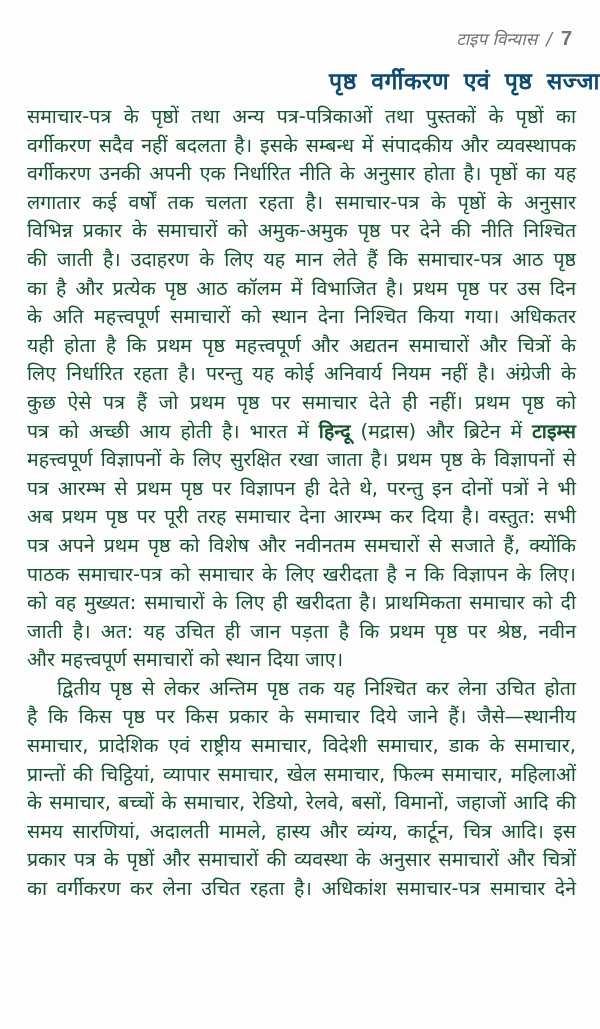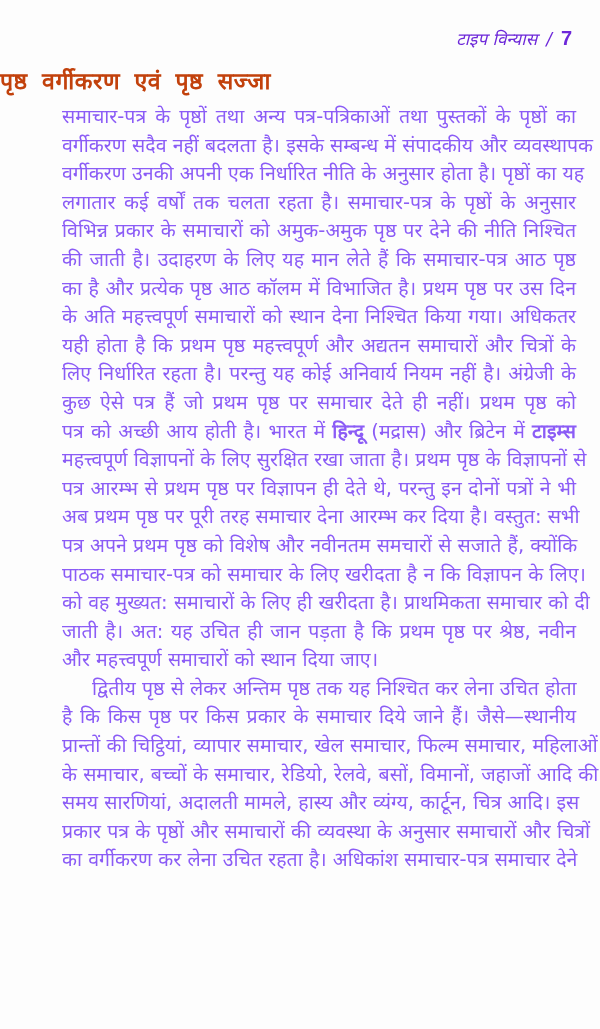"टाइप विन्यास / 7" .running-header { color: #6d28d9 -> #737373 }
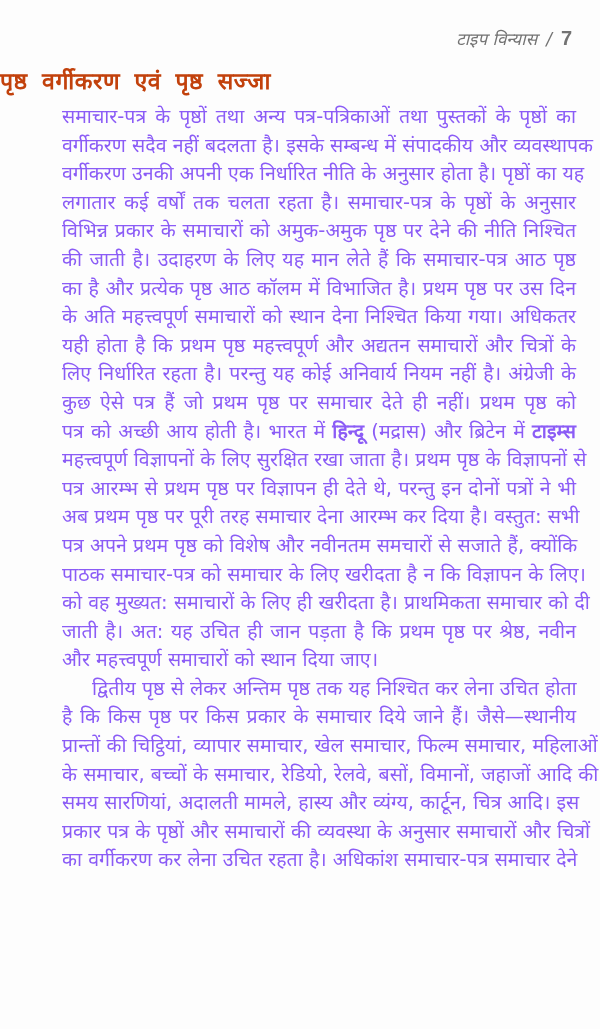"पृष्ठ वर्गीकरण एवं पृष्ठ सज्जा" .title { color: #c2410c -> #0c4a6e; text-align: left -> right }
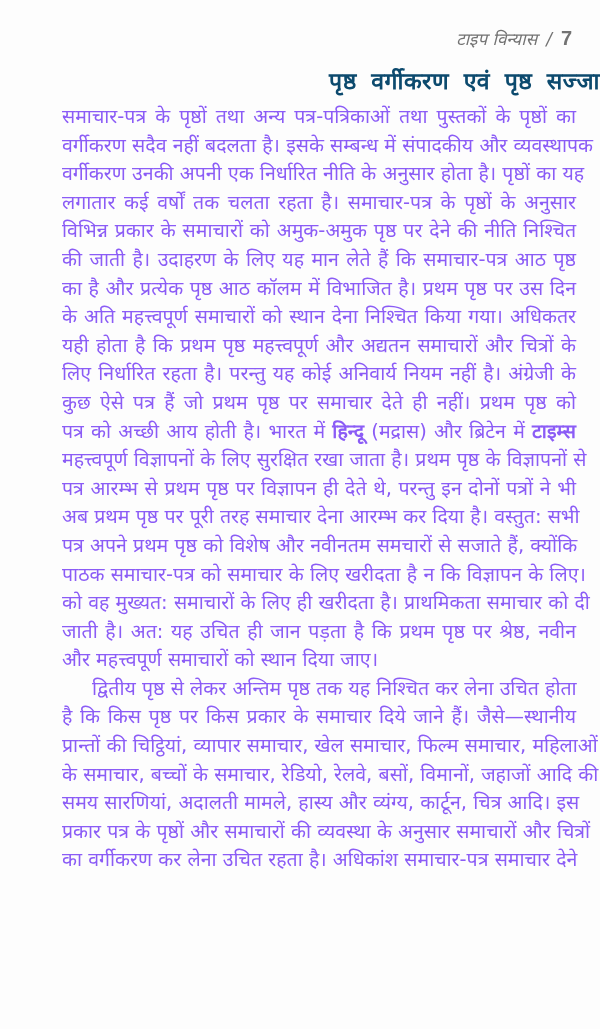"समाचार-पत्र के पृष्ठों तथा अन्य" .line { color: #8b5cf6 -> #14532d; margin-left: 35px -> none }
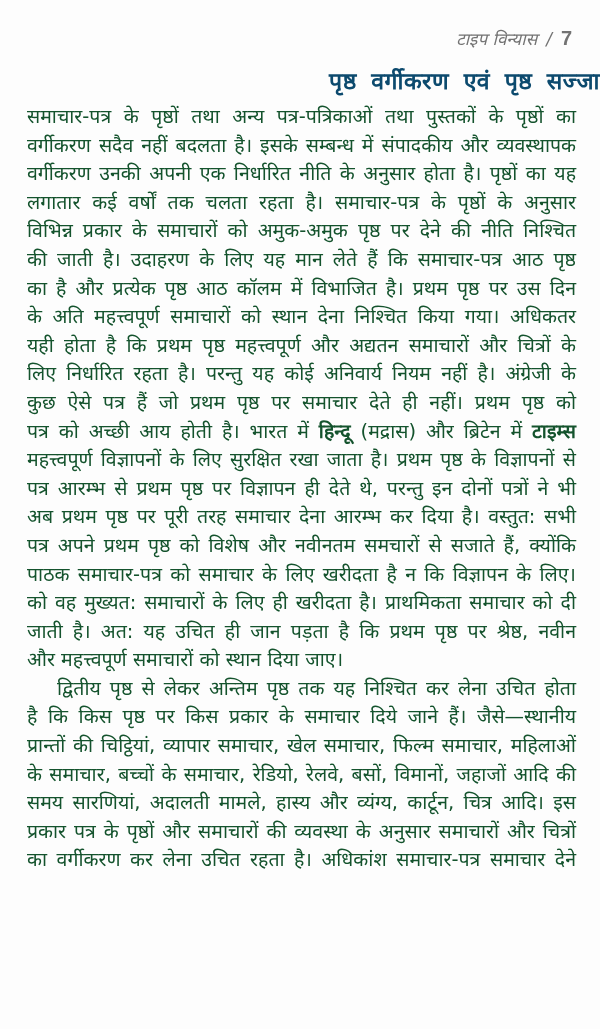"समाचार, प्रादेशिक एवं राष्ट्रीय समाचार," div.line { html: none -> <div>समाचार, प्रादेशिक एवं राष्ट्रीय समाचार, विदेशी समाचार, डाक के समाचार,</div> }
